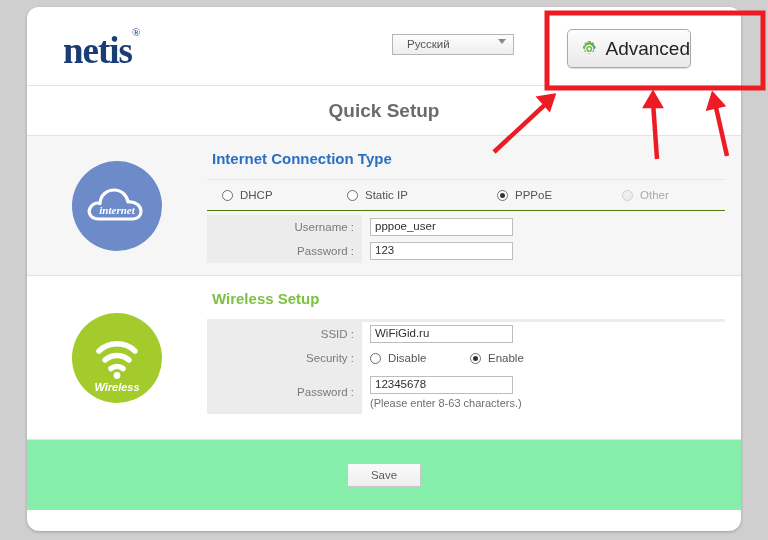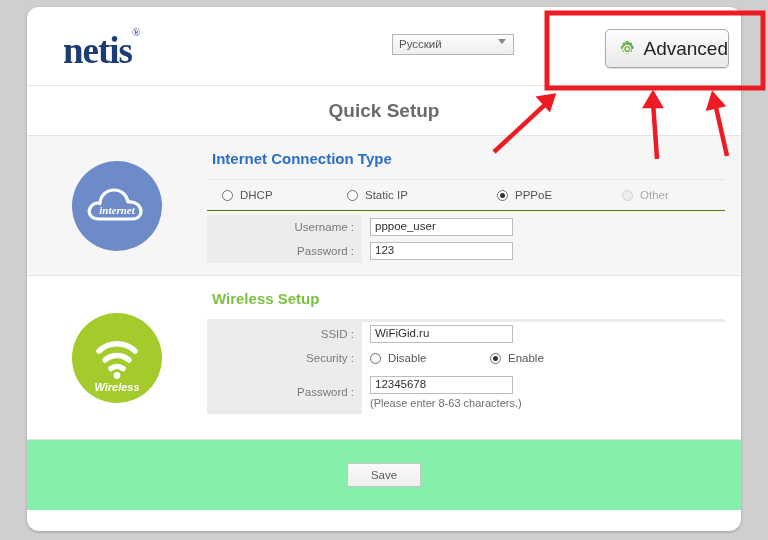"Русский" .lang { padding: 3px 0 0 6px -> 3px 0 0 14px }
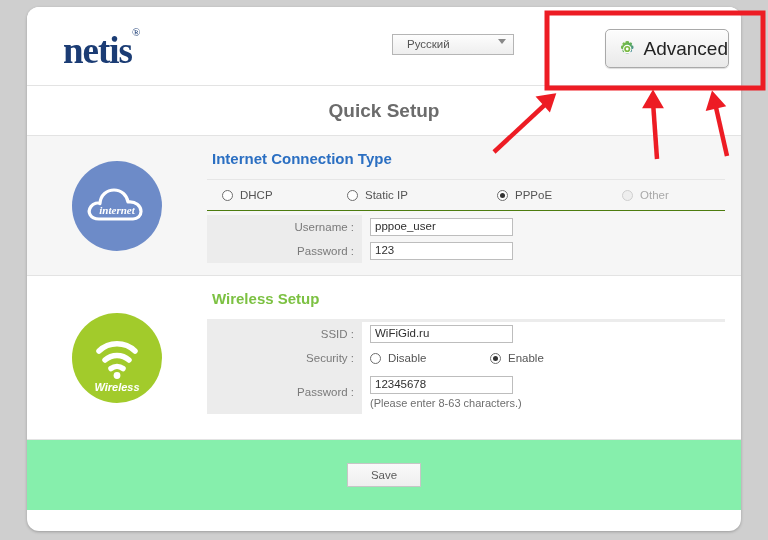"Advanced" .adv-btn { left: 578px -> 540px }
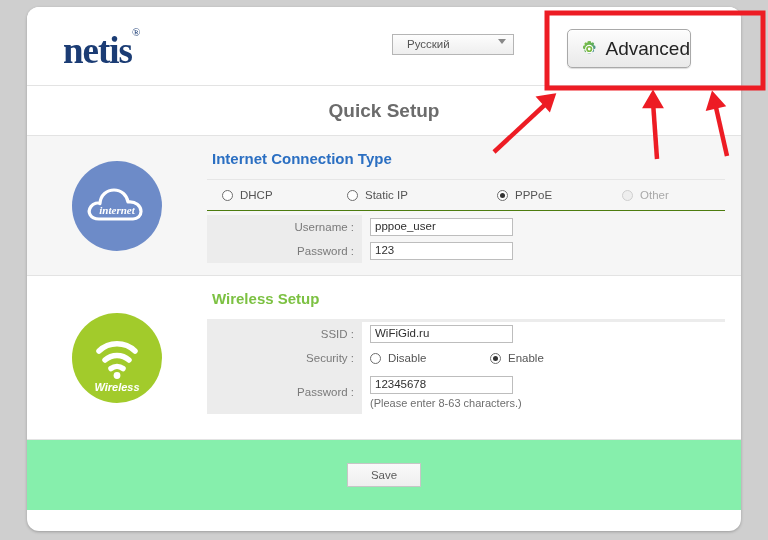"Disable" div.ritem { width: 120px -> 100px }
